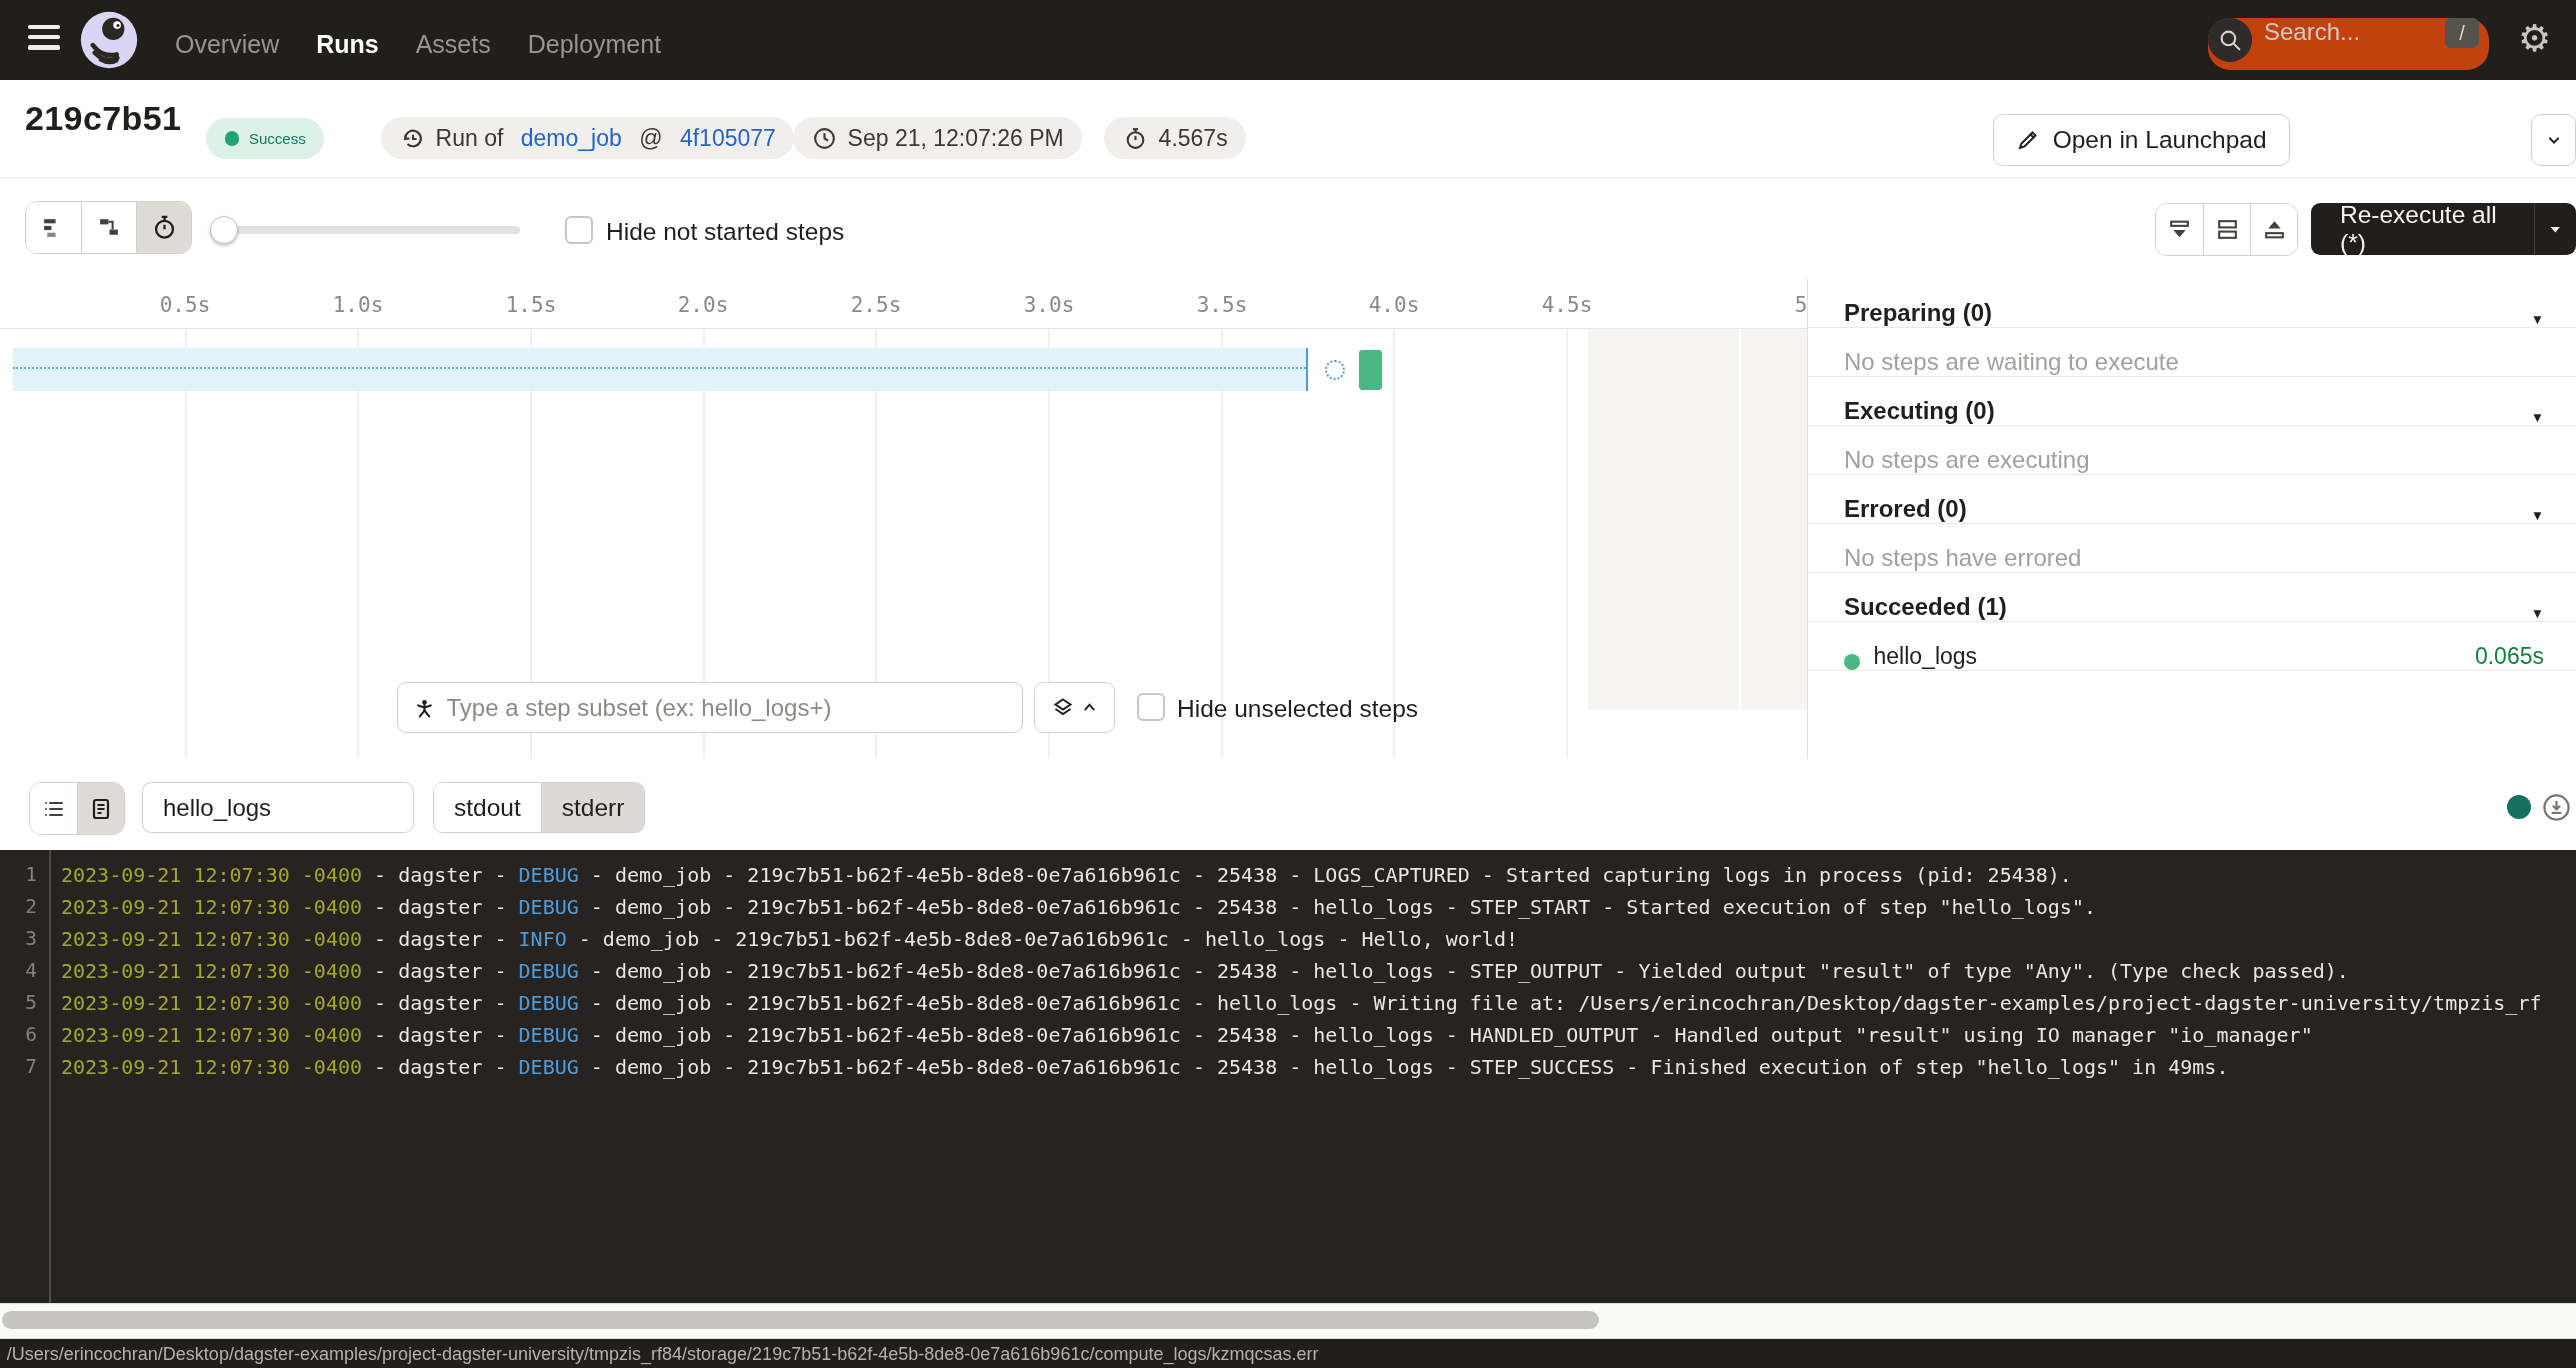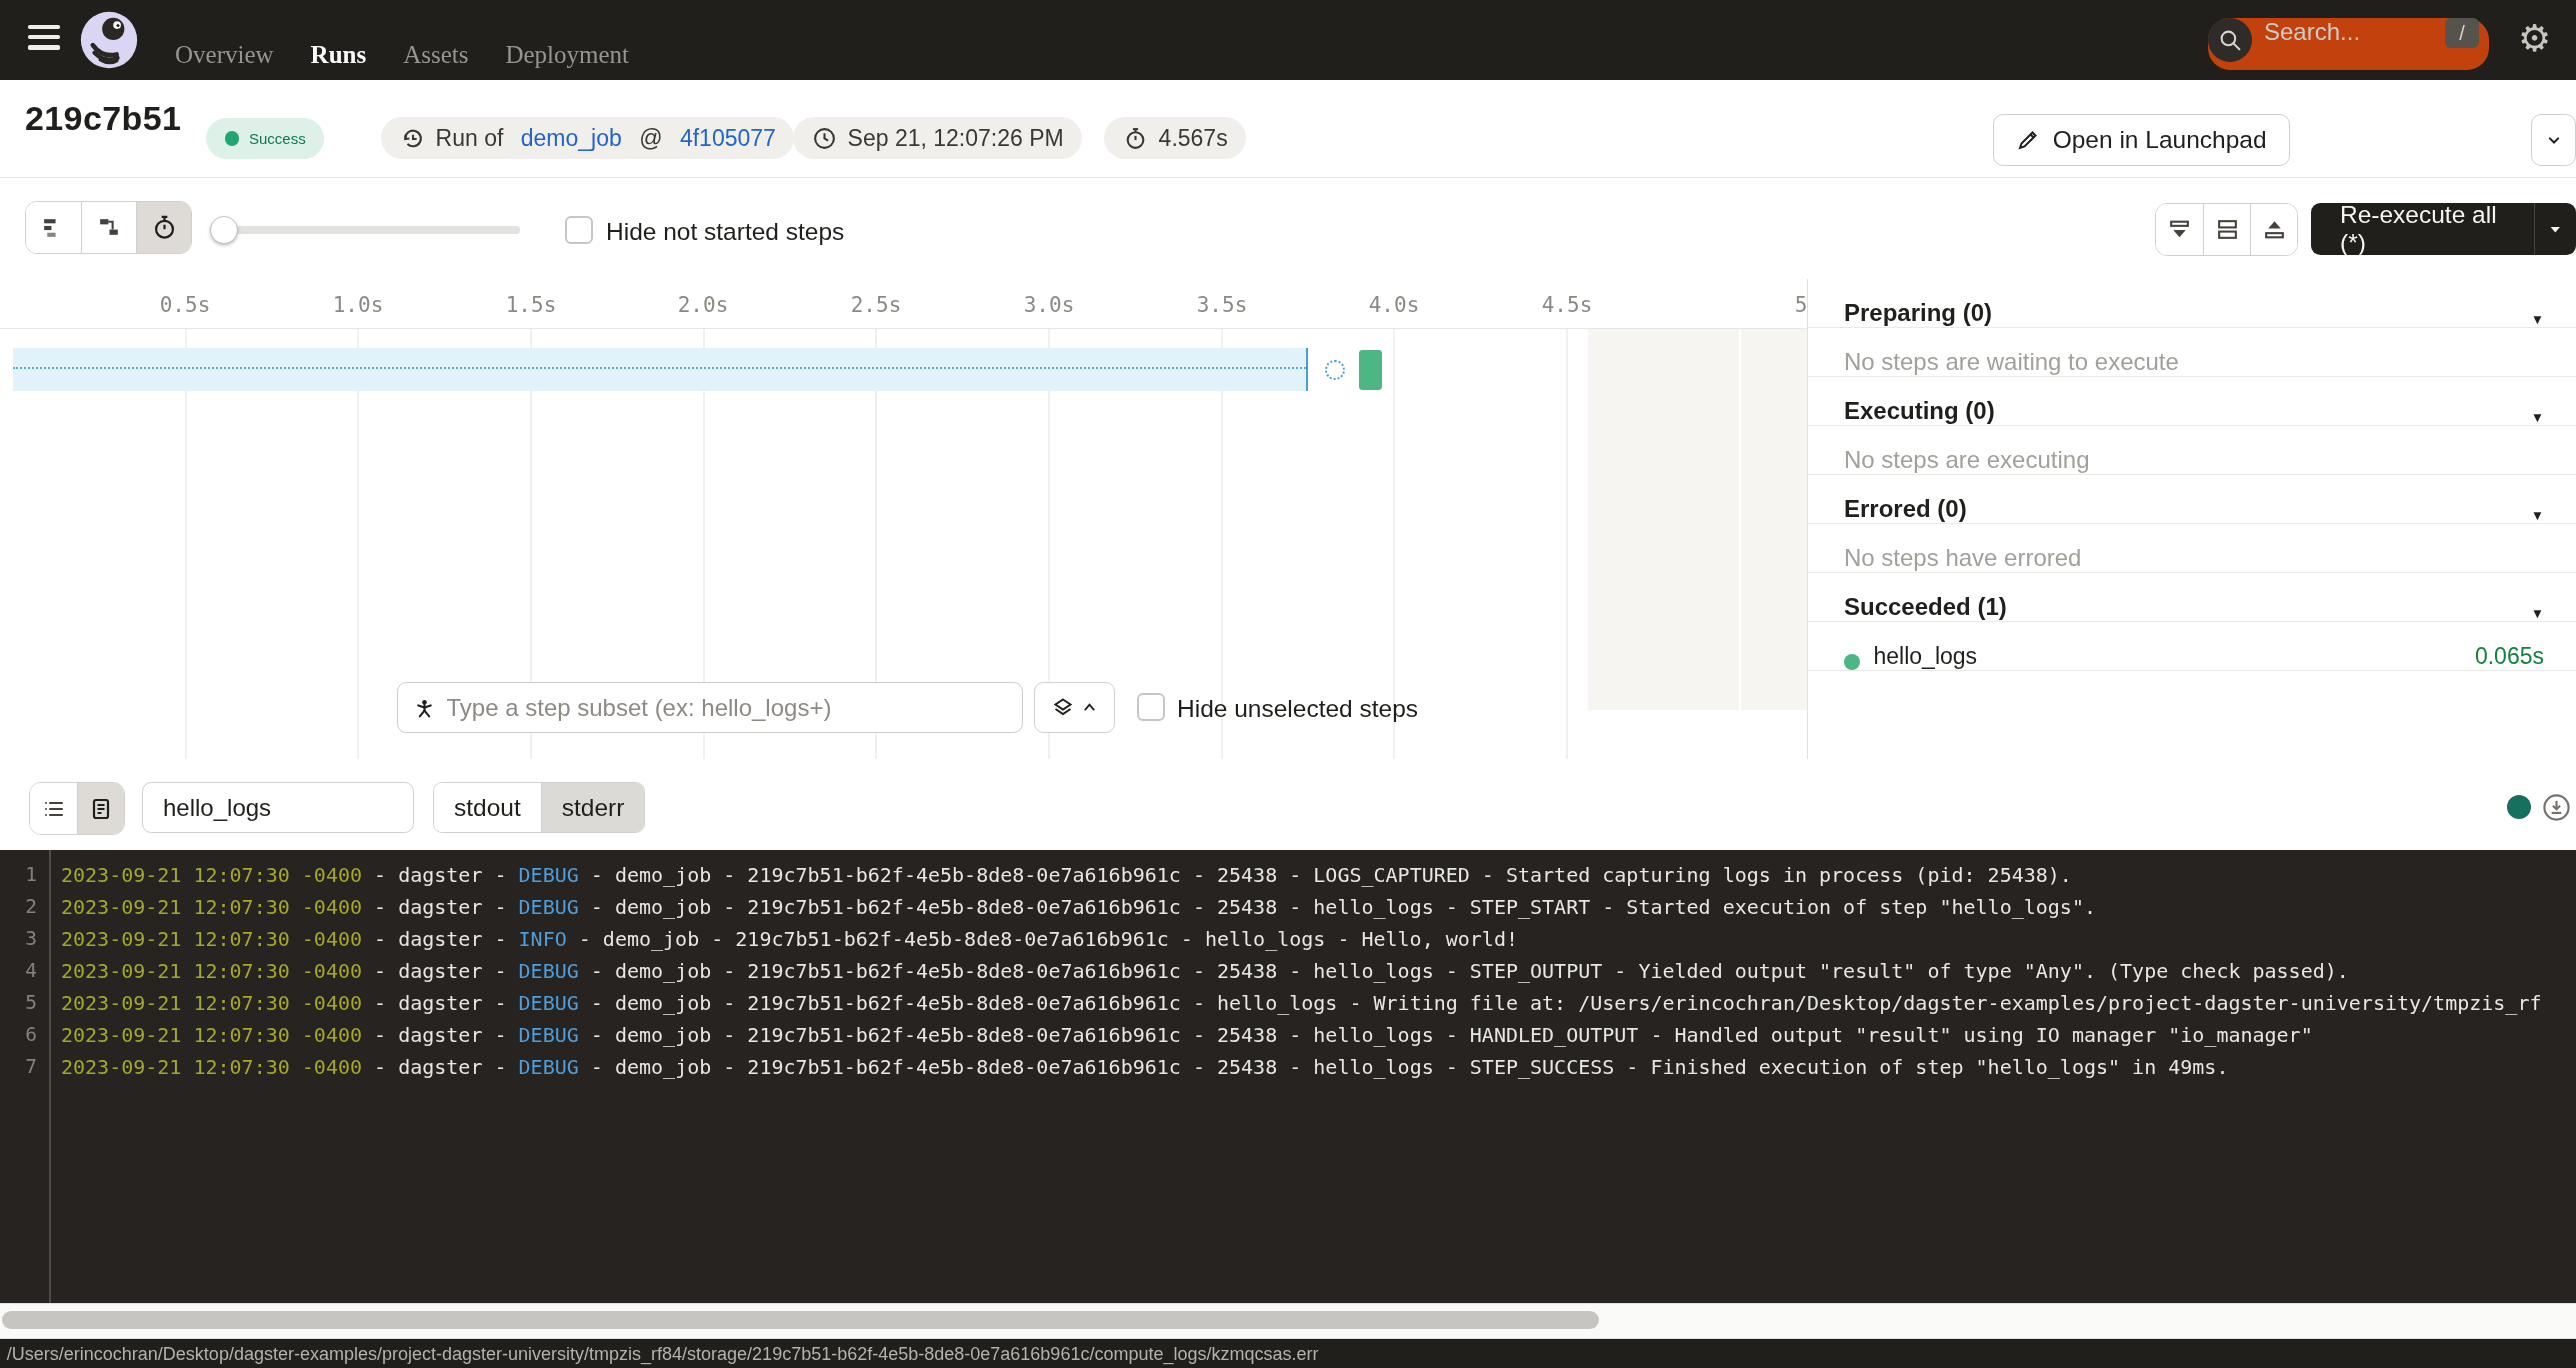"Overview" .navitems { font-family: Liberation Serif, serif -> none; top: 15px -> 4px }
